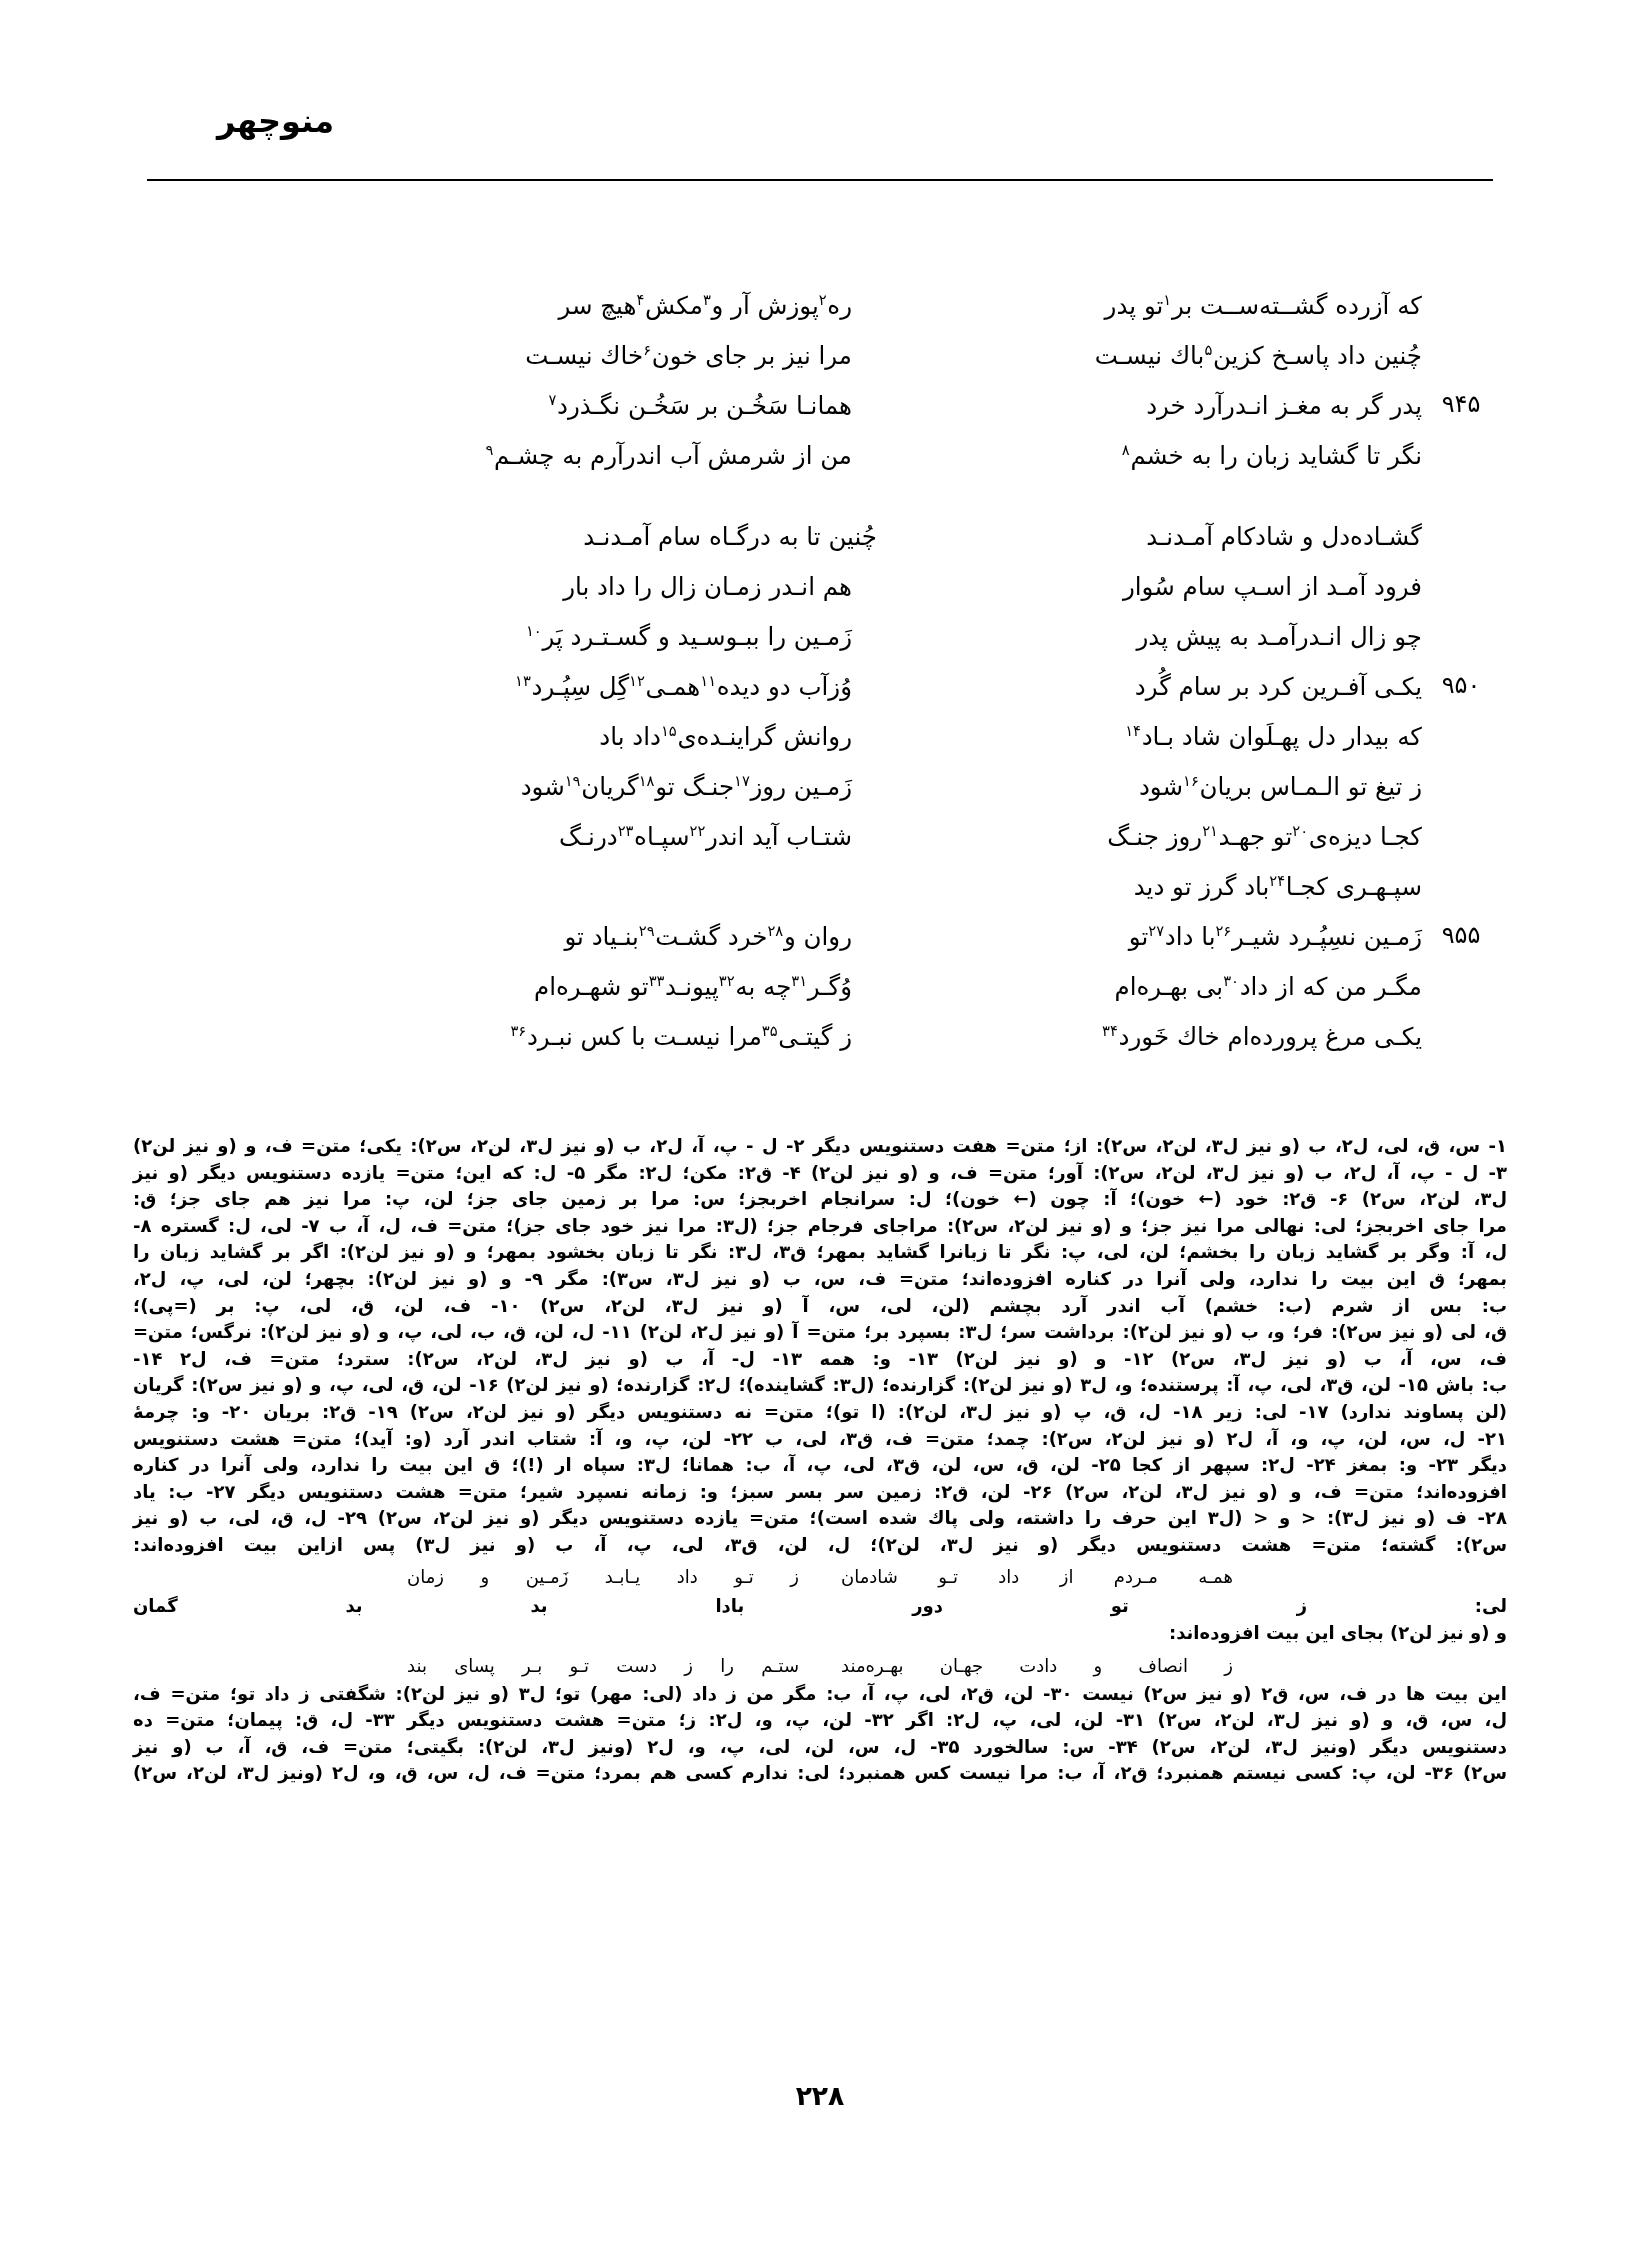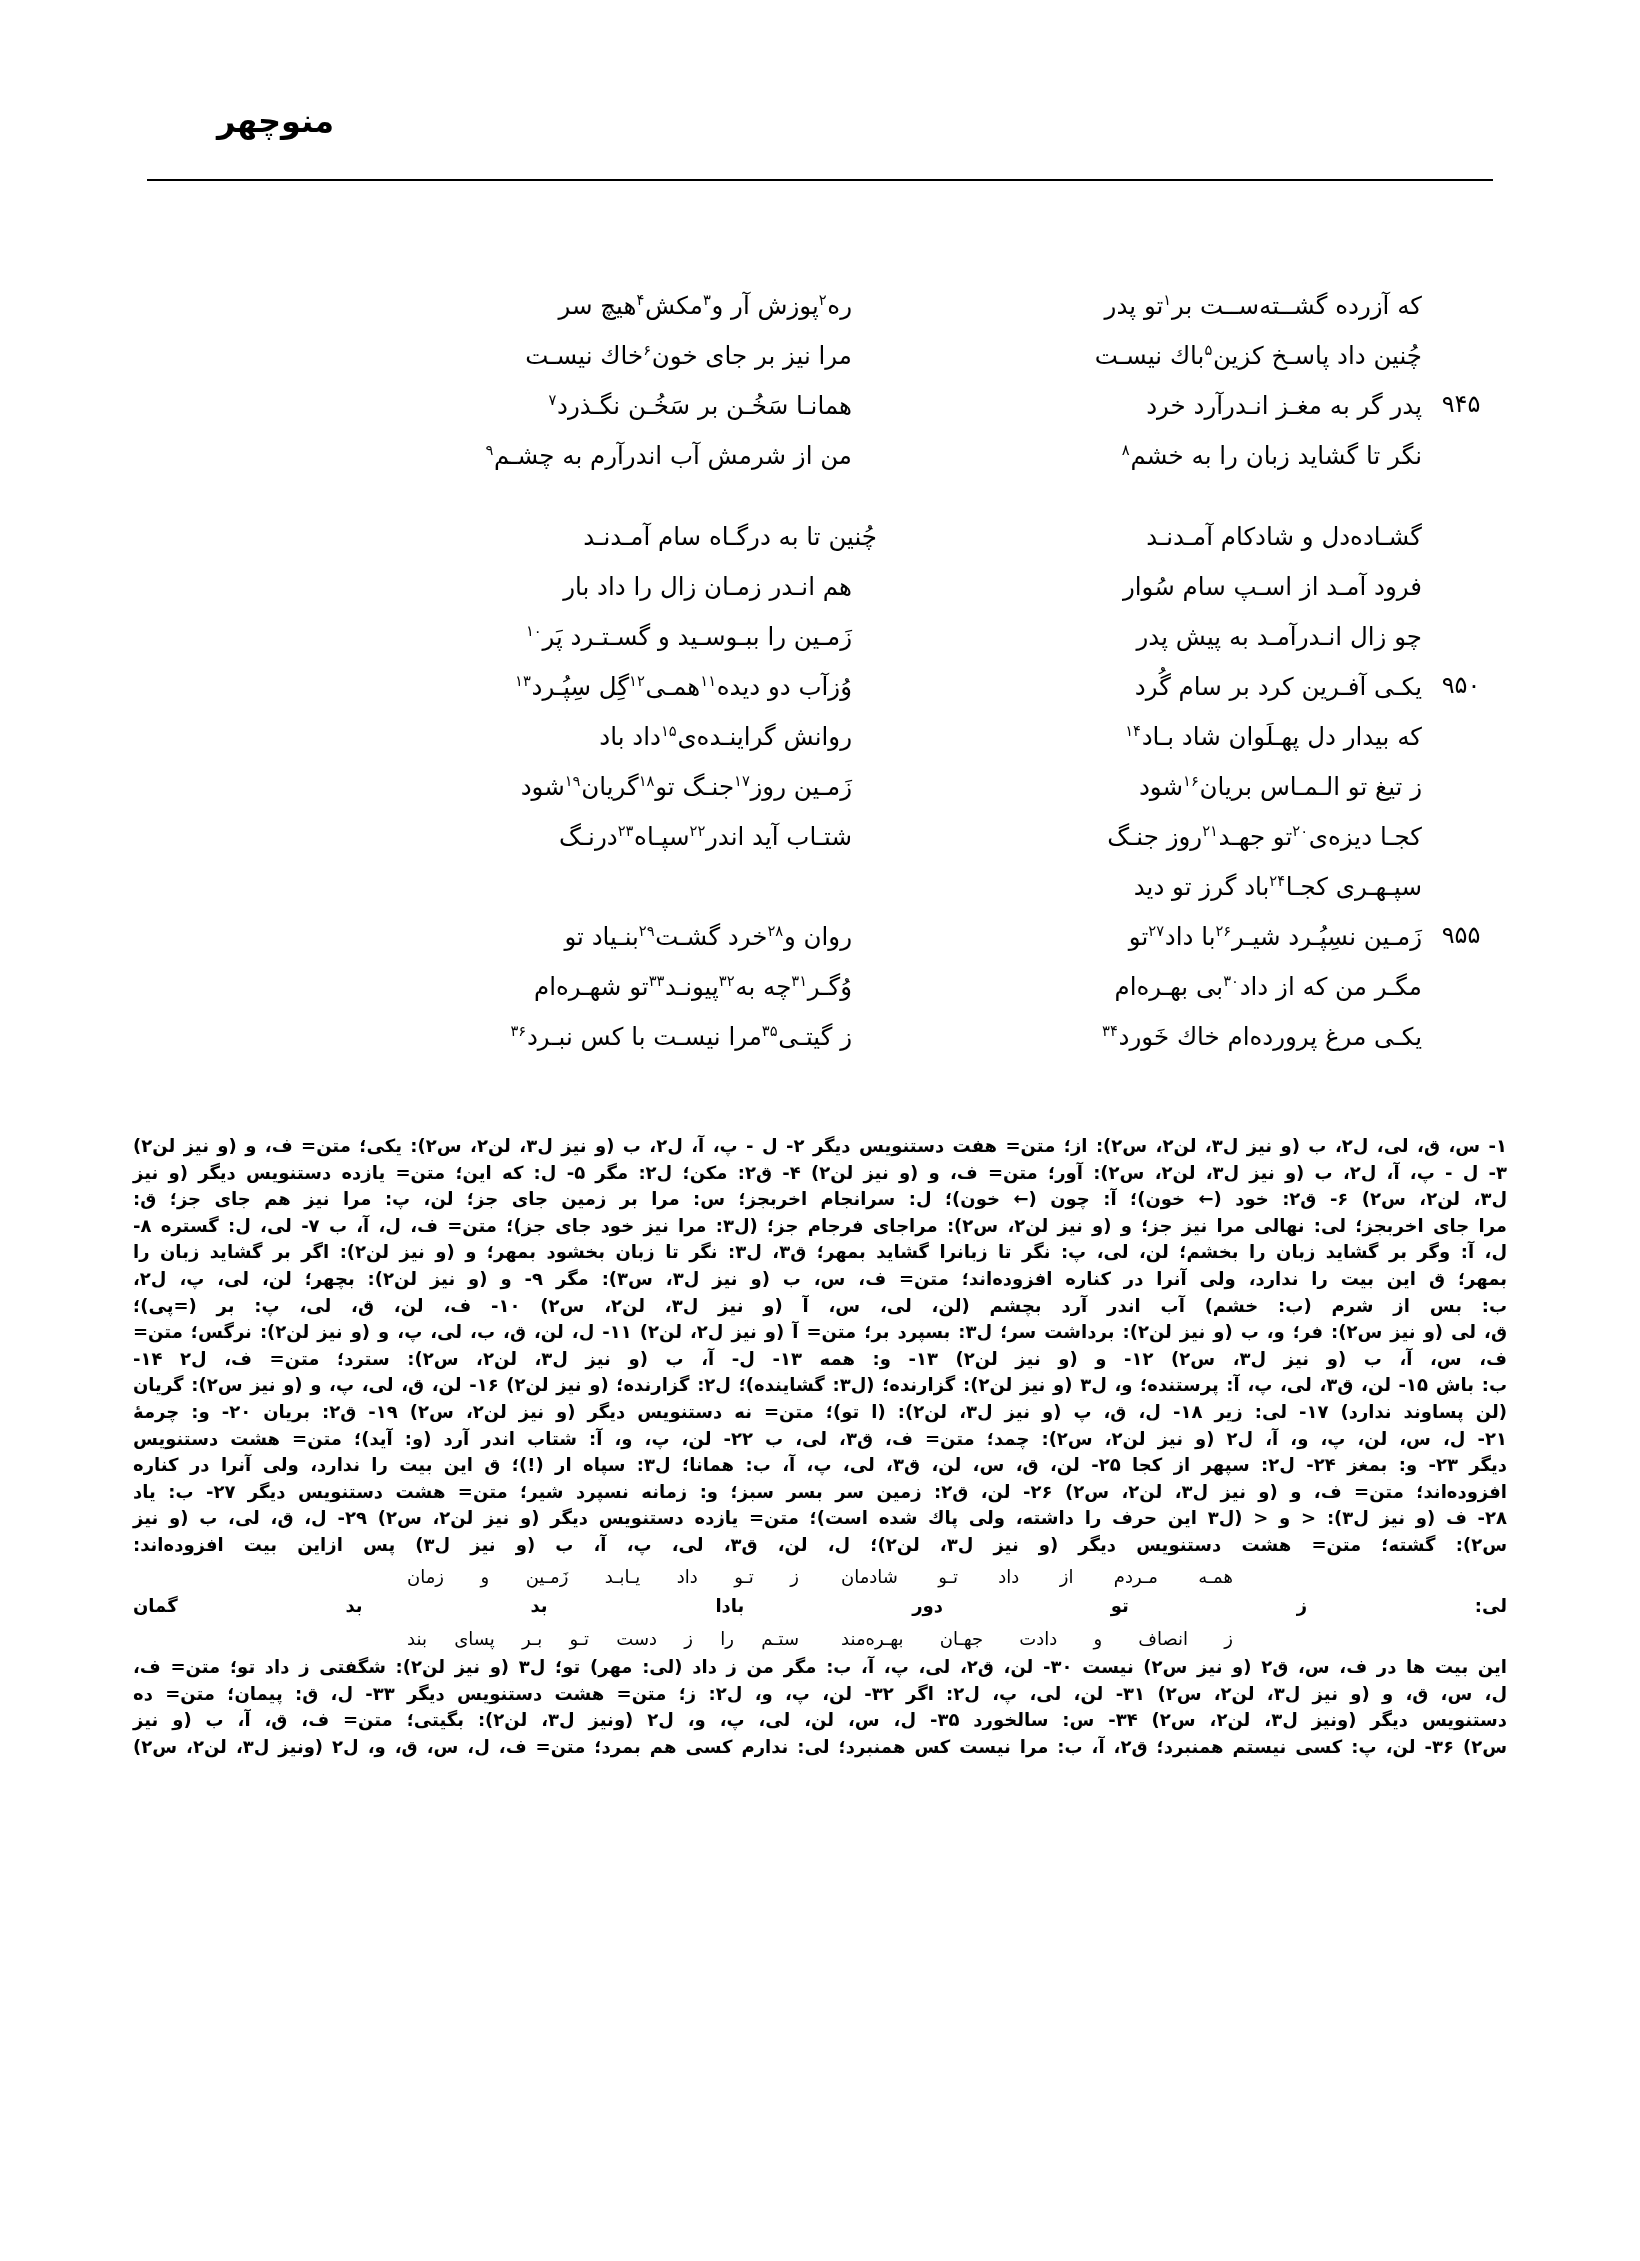"و (و نیز لن٢) بجای" div.app-plain { html: none -> <div>و (و نیز لن٢) بجای این بیت افزوده‌اند:</div> }
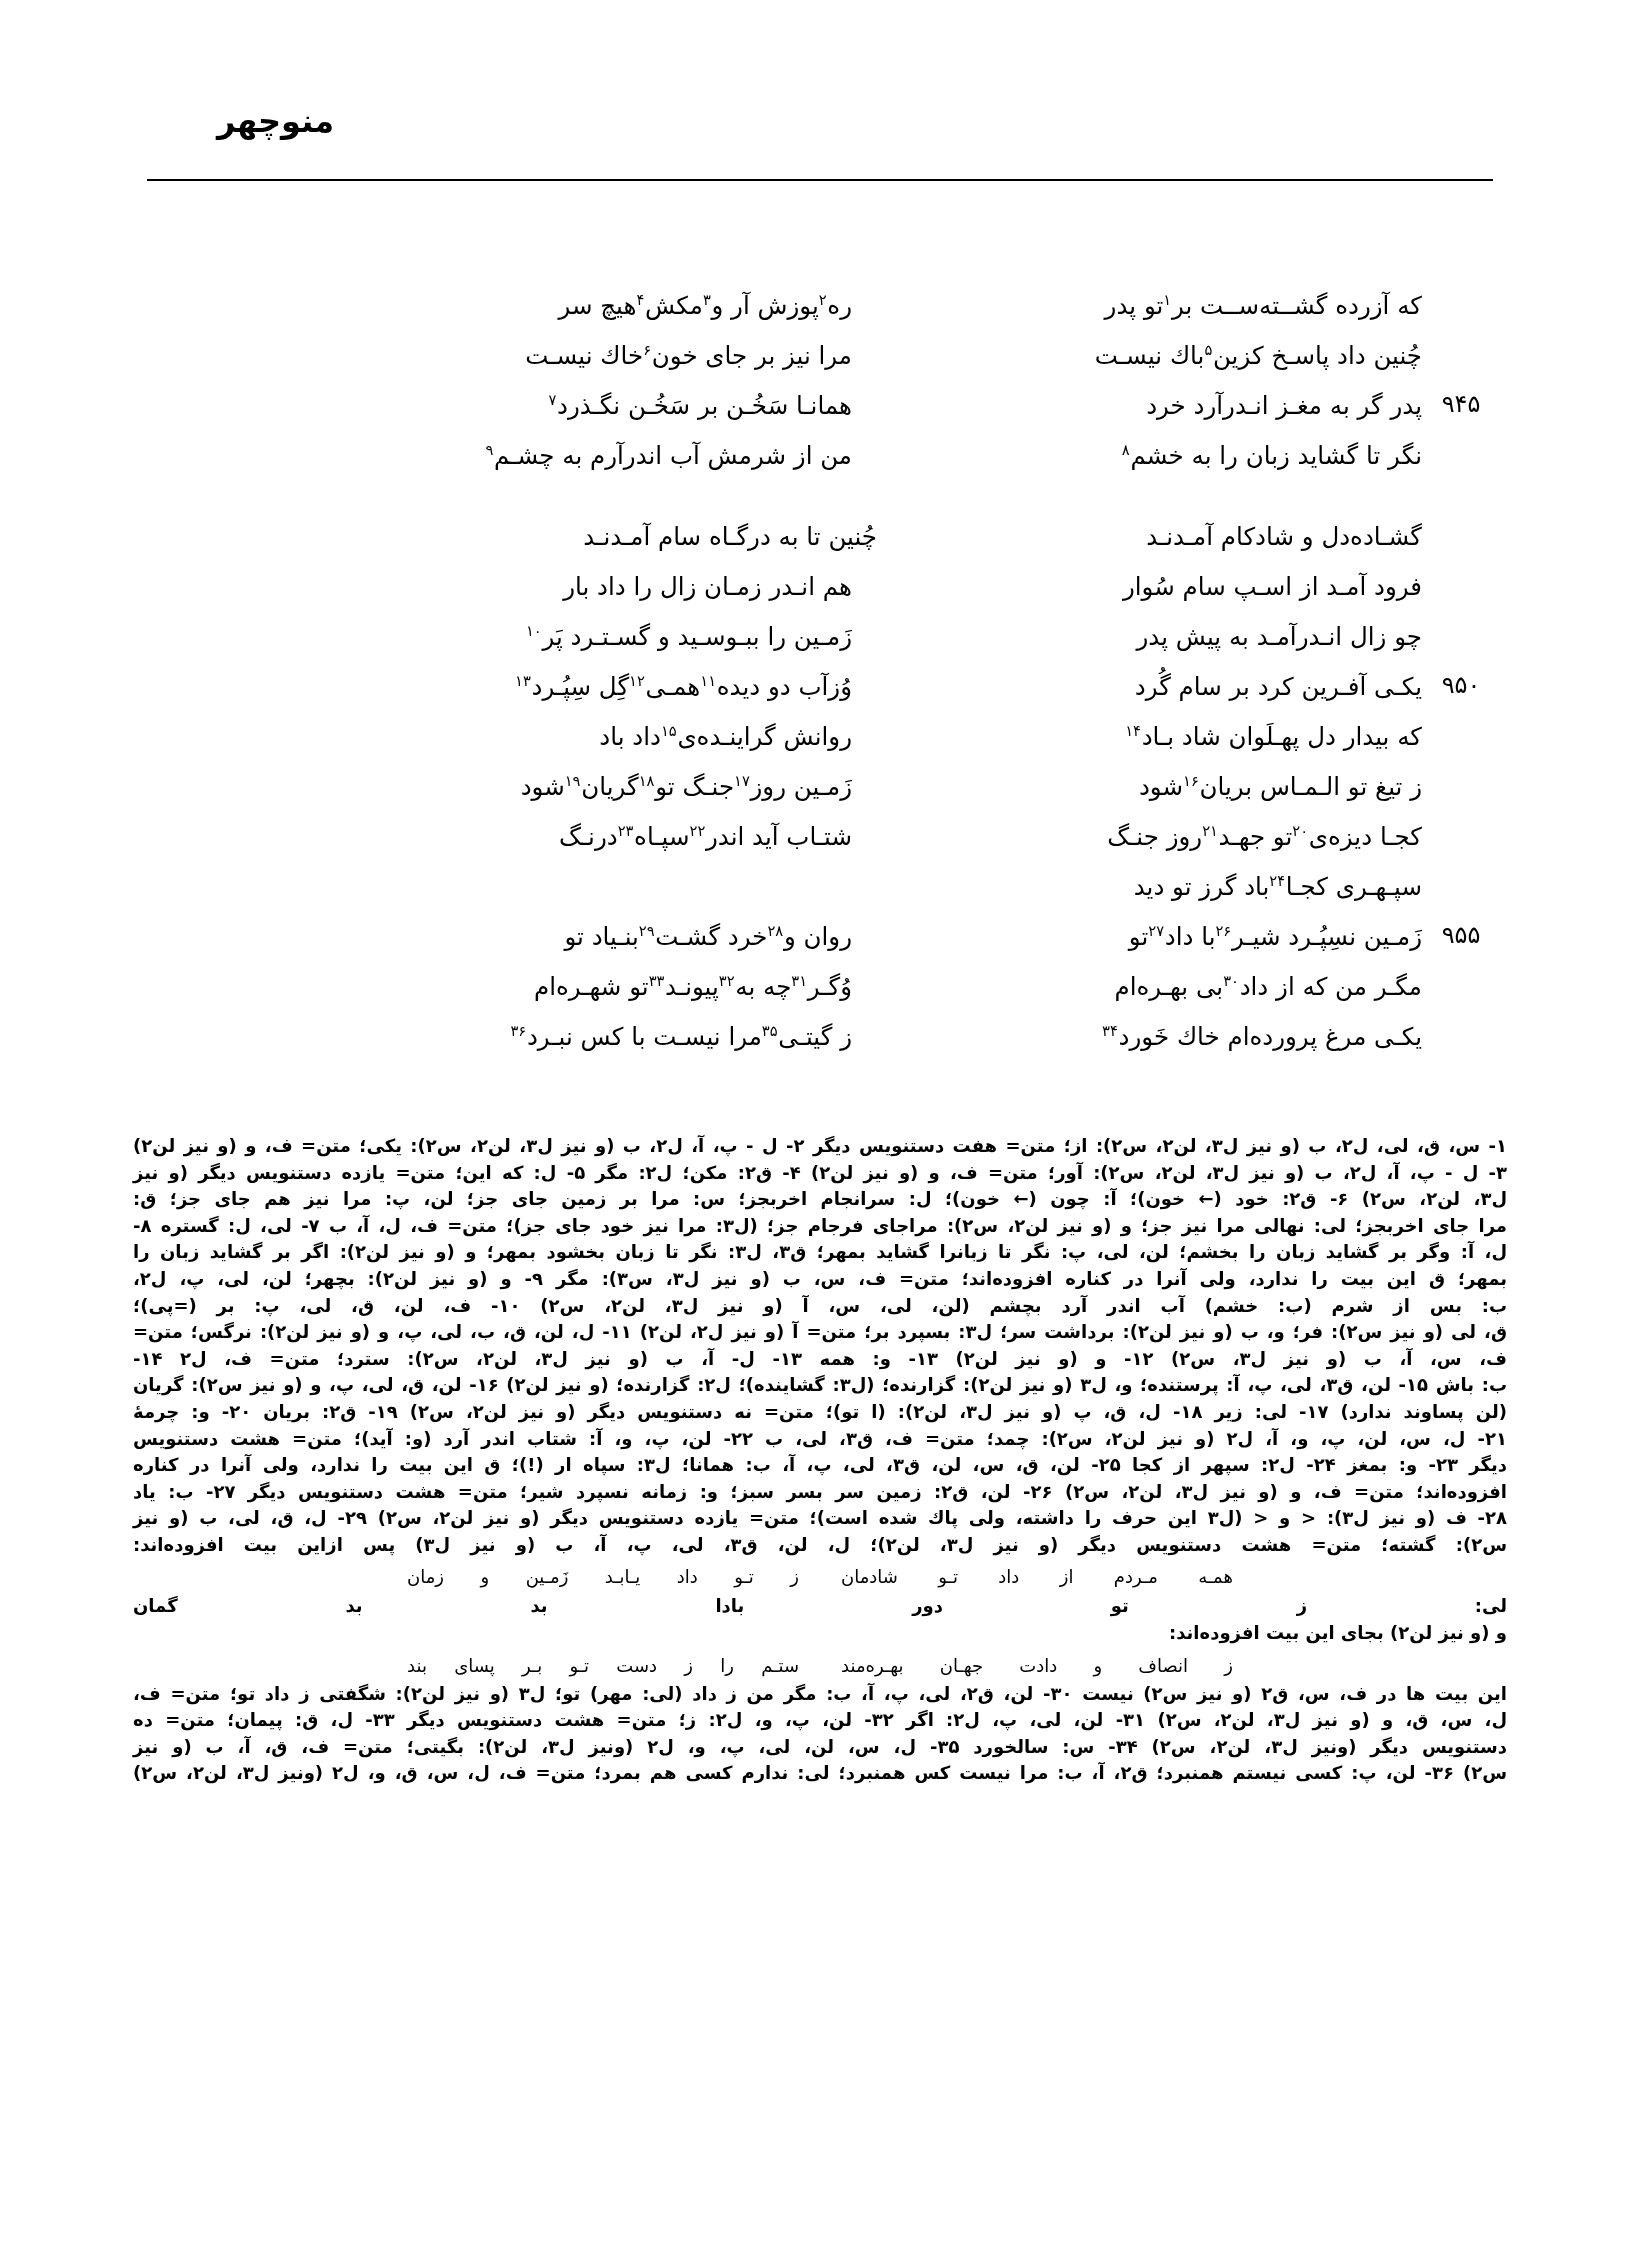"۲۲۸" div.folio { html: none -> <div>۲۲۸</div> }
